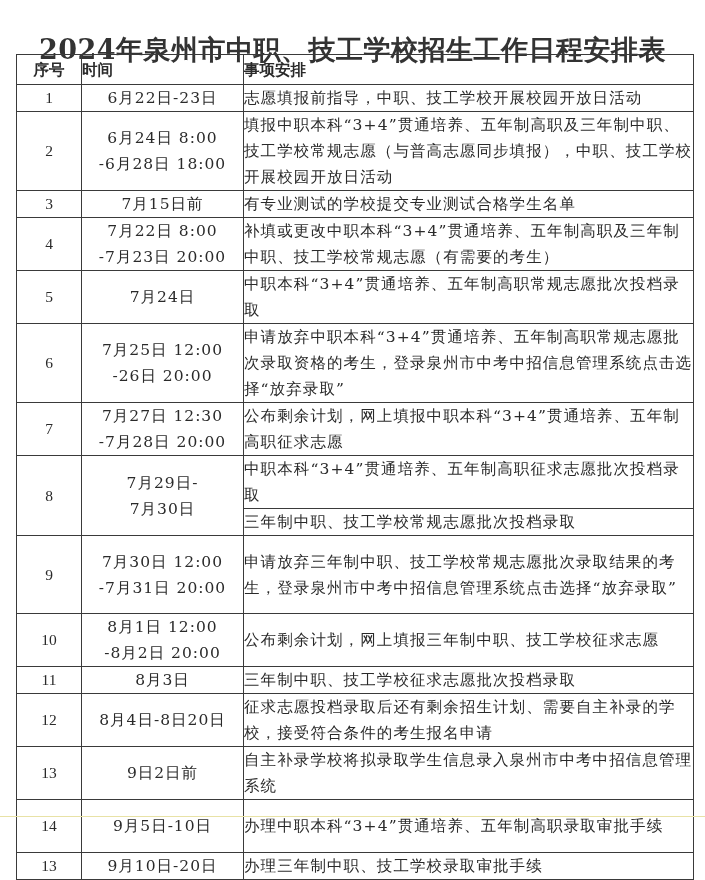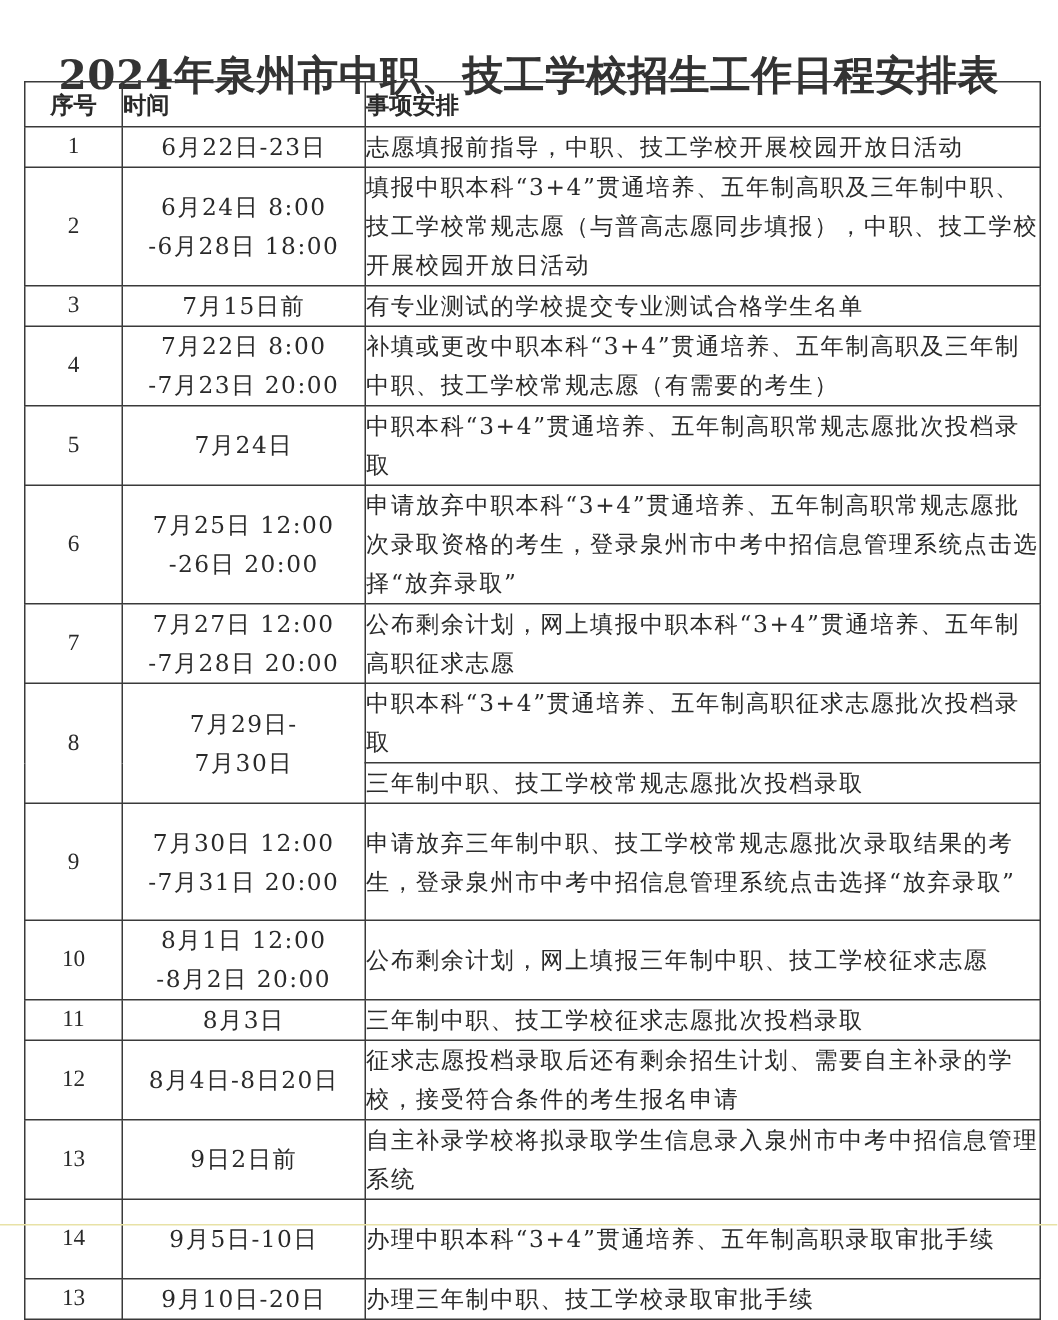"7月27日 12:00" span.tline { text: 12:00 -> 12:30 }
